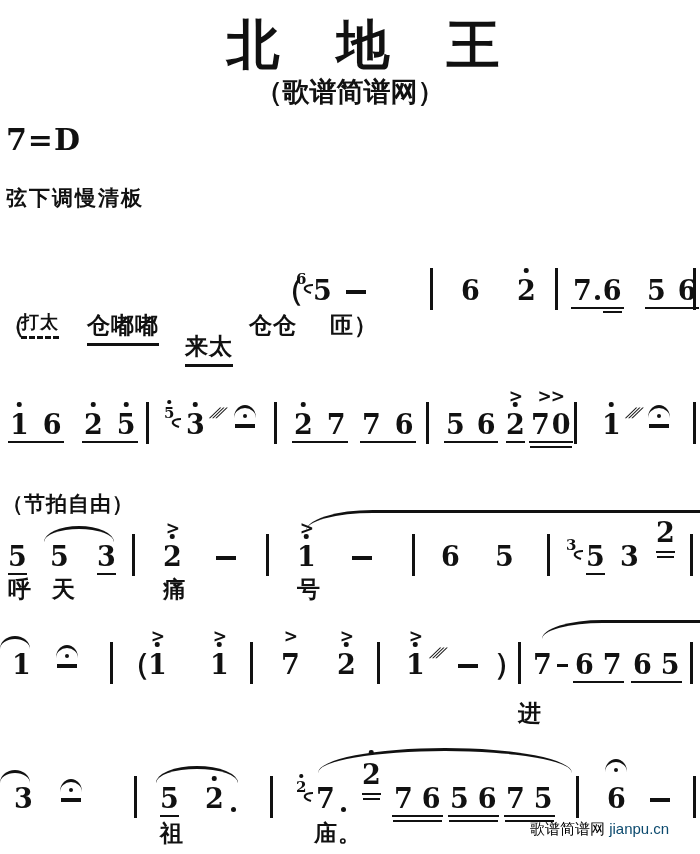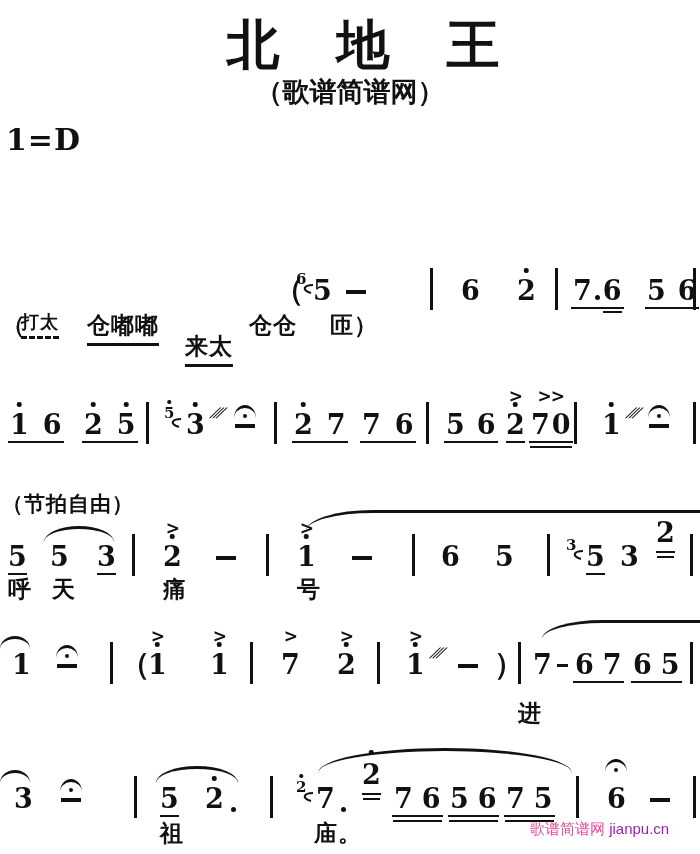"1=D" div.key { text: 1 -> 7 }
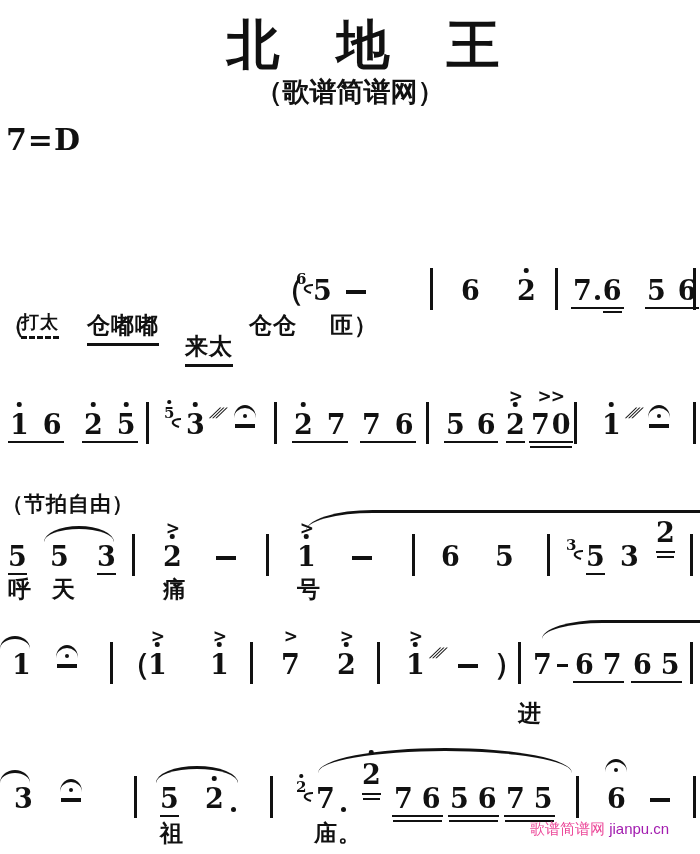"弦下调慢清板" div.tempo { html: none -> <div>弦下调慢清板</div> }
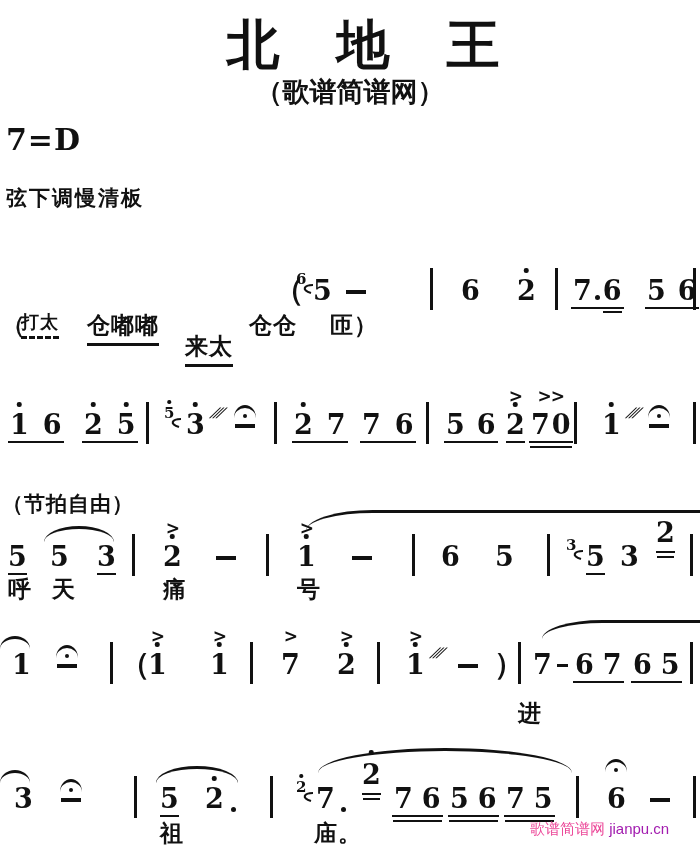"歌谱简谱网" span { color: #ec4899 -> #000000 }
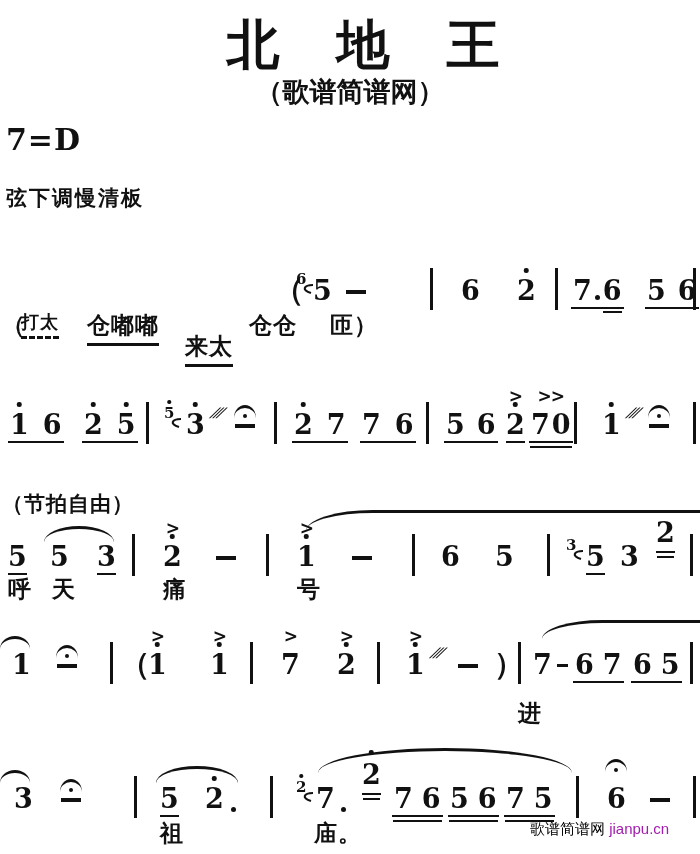"jianpu.cn" span { color: #a21caf -> #0c4a6e }
